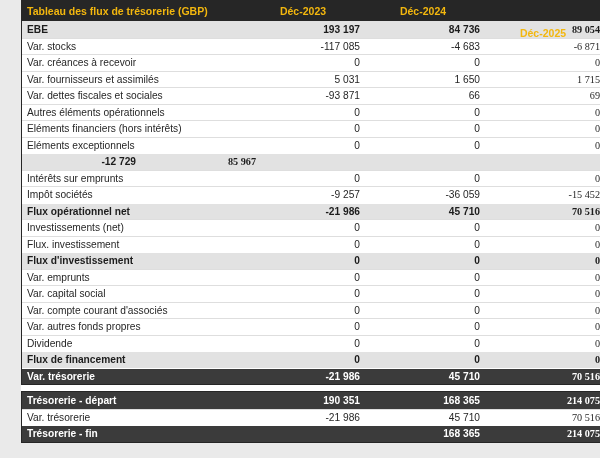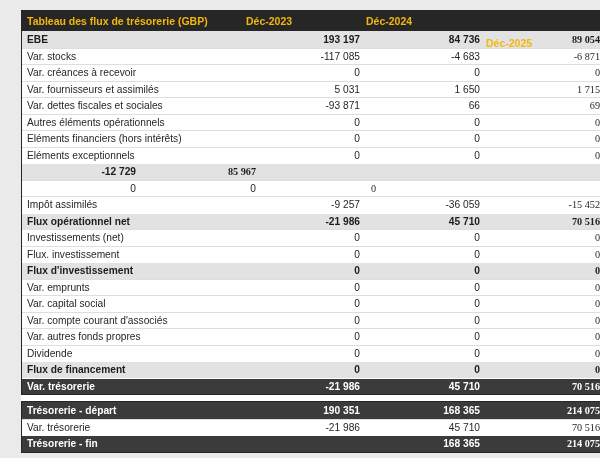"Tableau des flux de trésorerie" .sheet { top: 10px -> 0 }
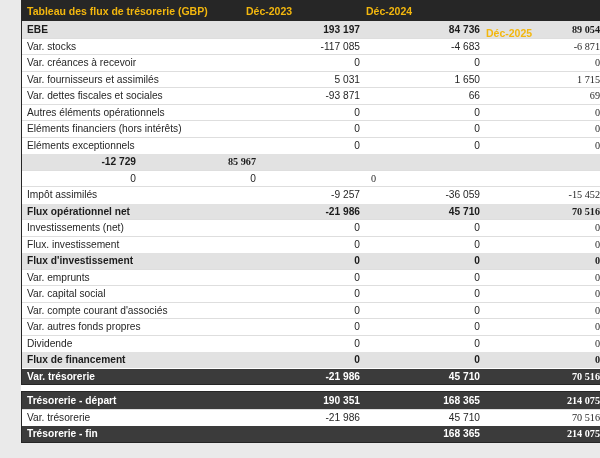"Déc-2023" .col { text-align: left -> center }
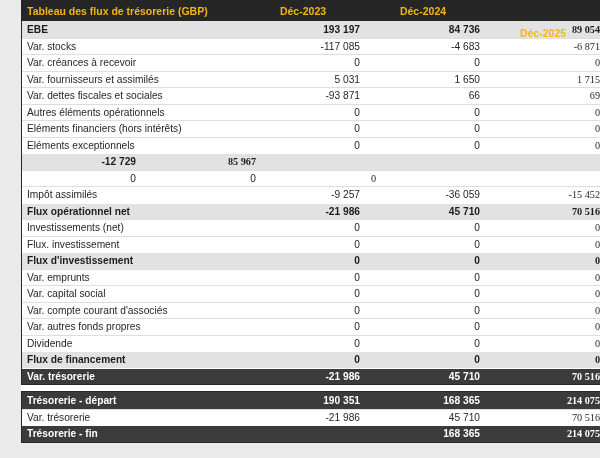"Intérêts sur emprunts" span.label { html: none -> <span>Intérêts sur emprunts</span> }
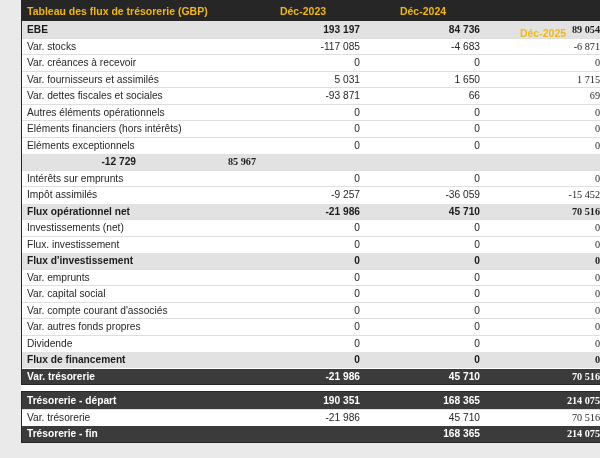"Impôt assimilés" span.label { text: assimilés -> sociétés }
